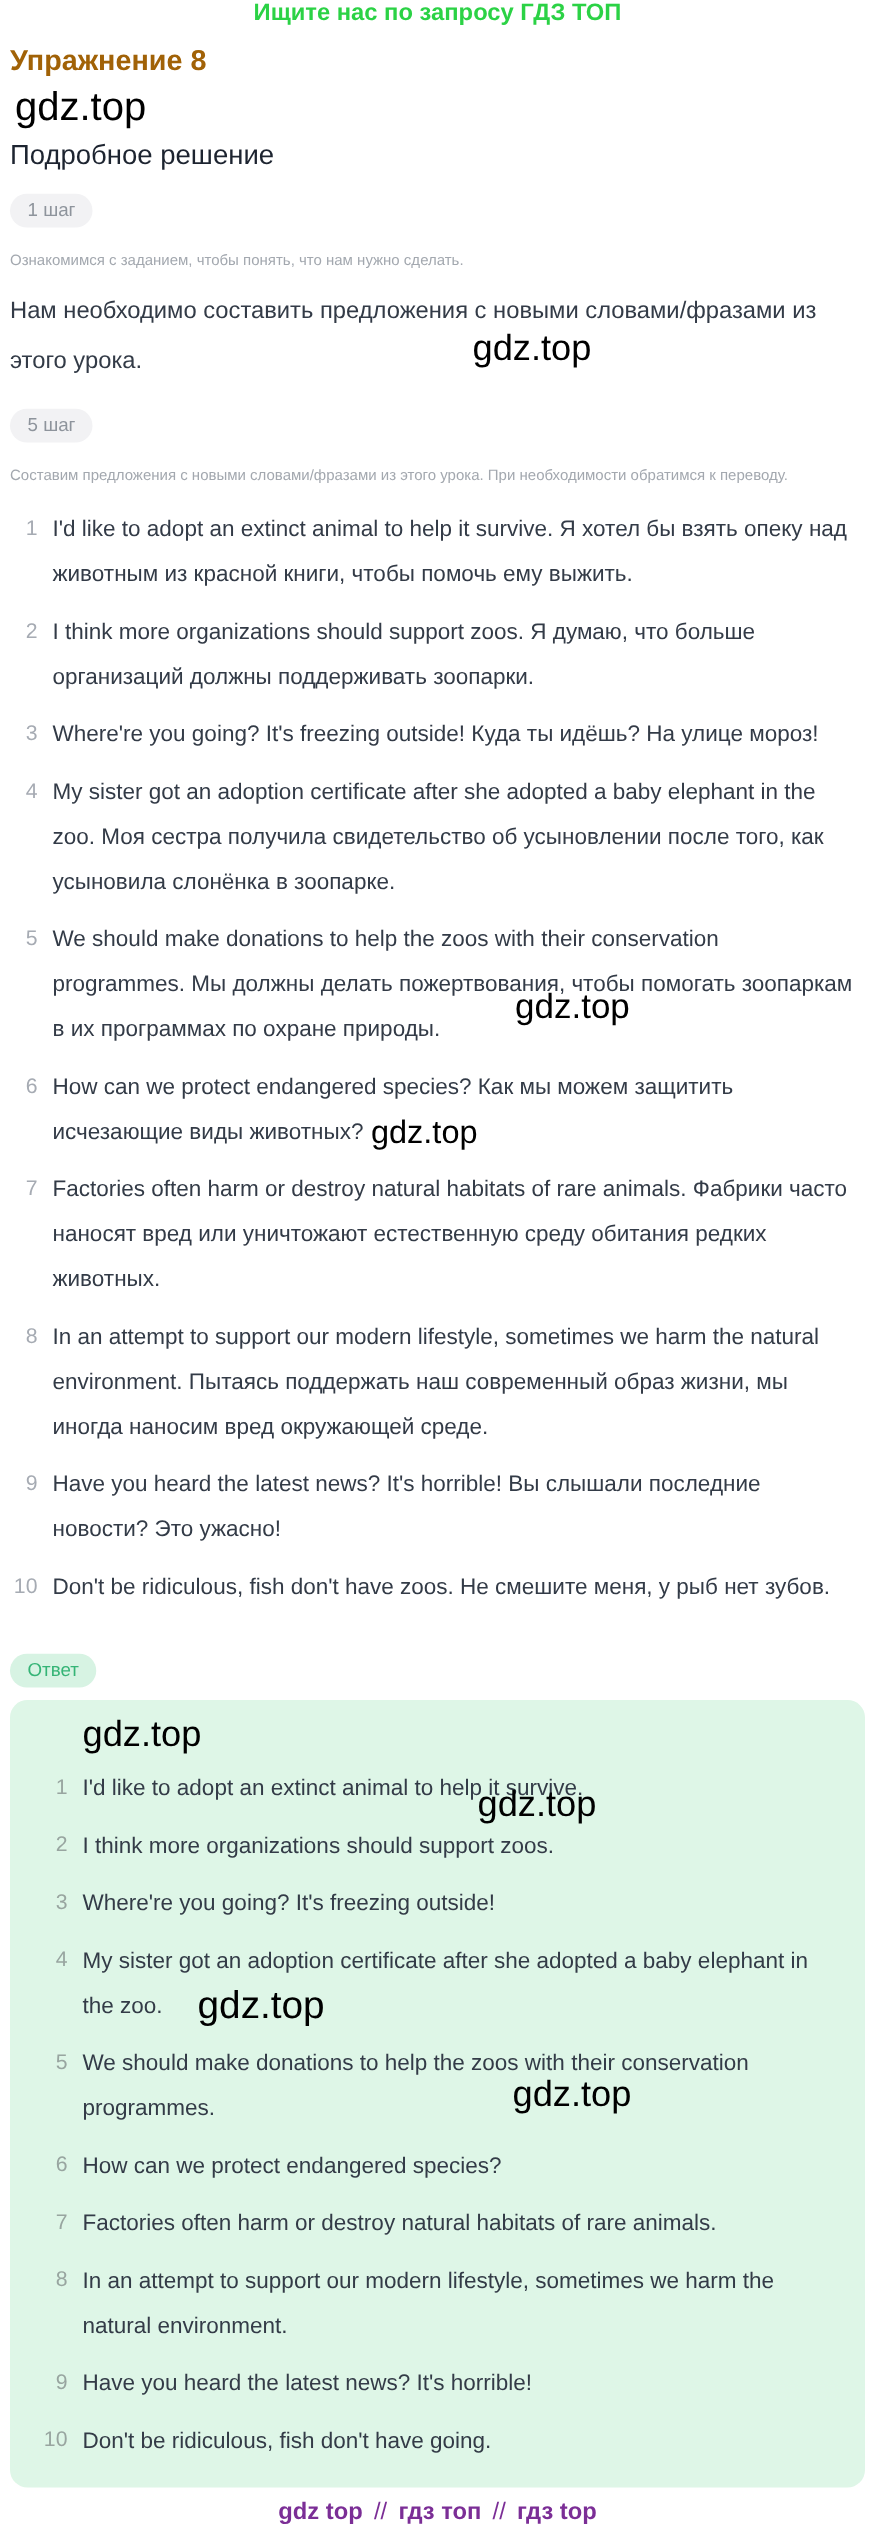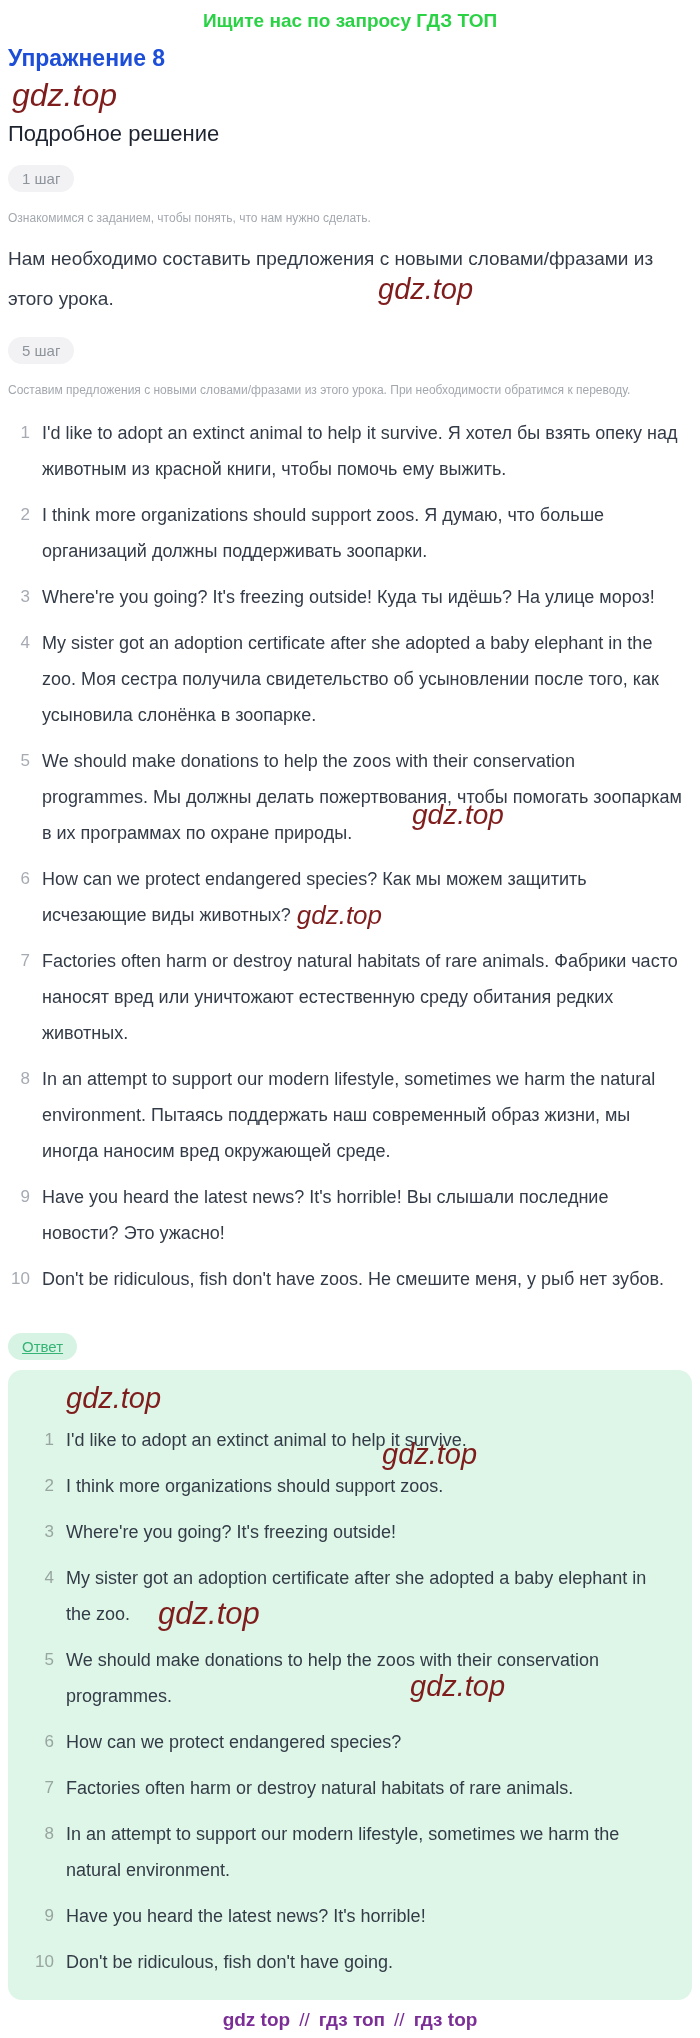"Ищите нас по запросу ГДЗ" .promo { padding-top: 10px -> none }
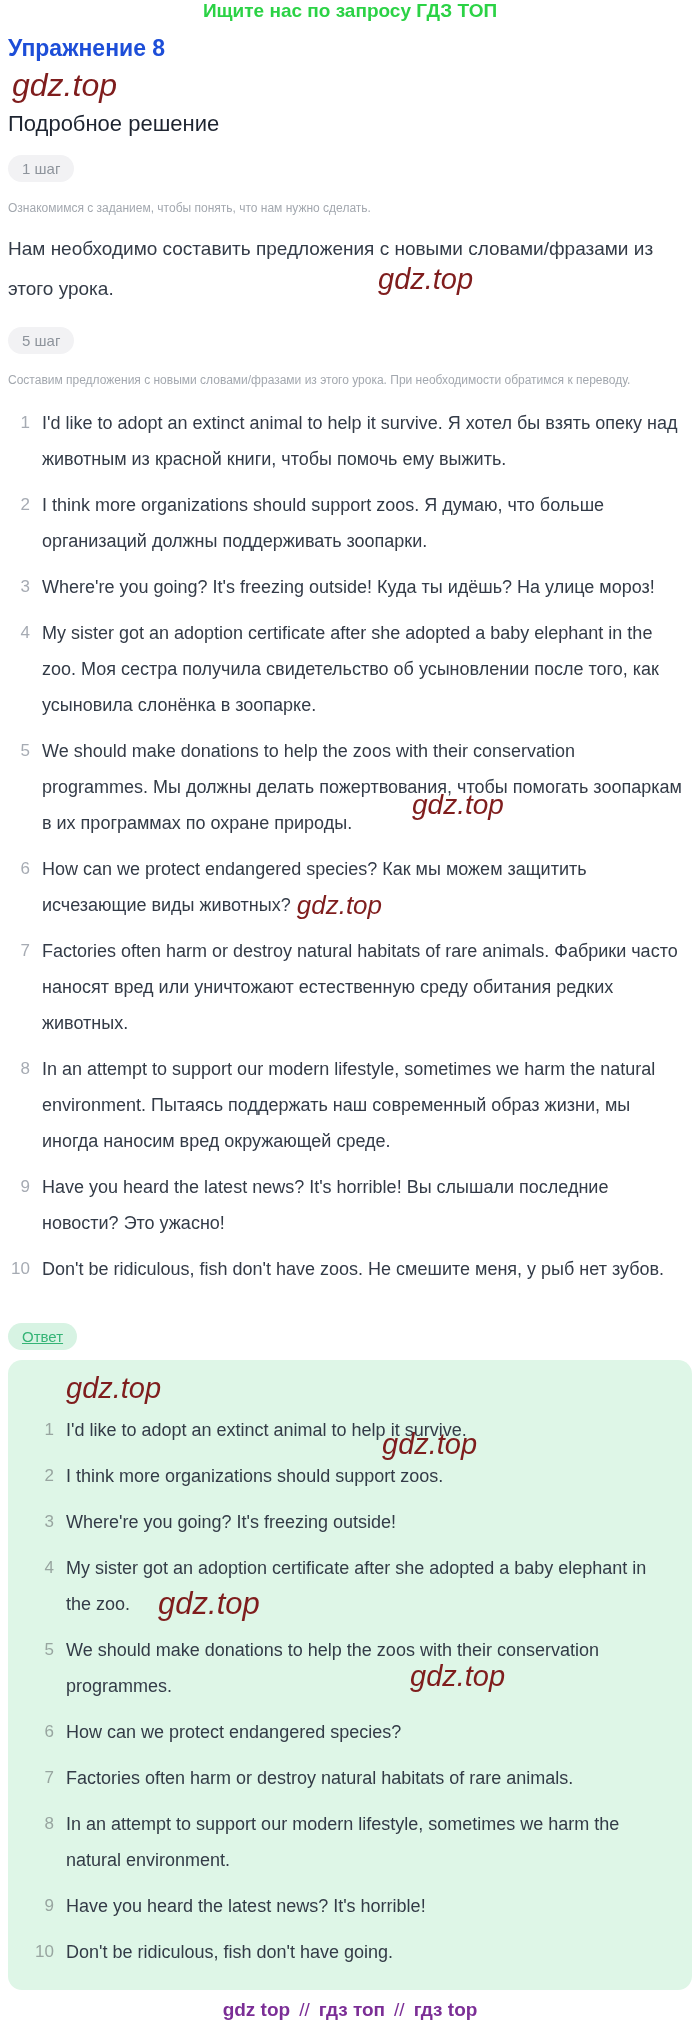"Упражнение 8" .h-title { color: #1d4ed8 -> #a16207 }
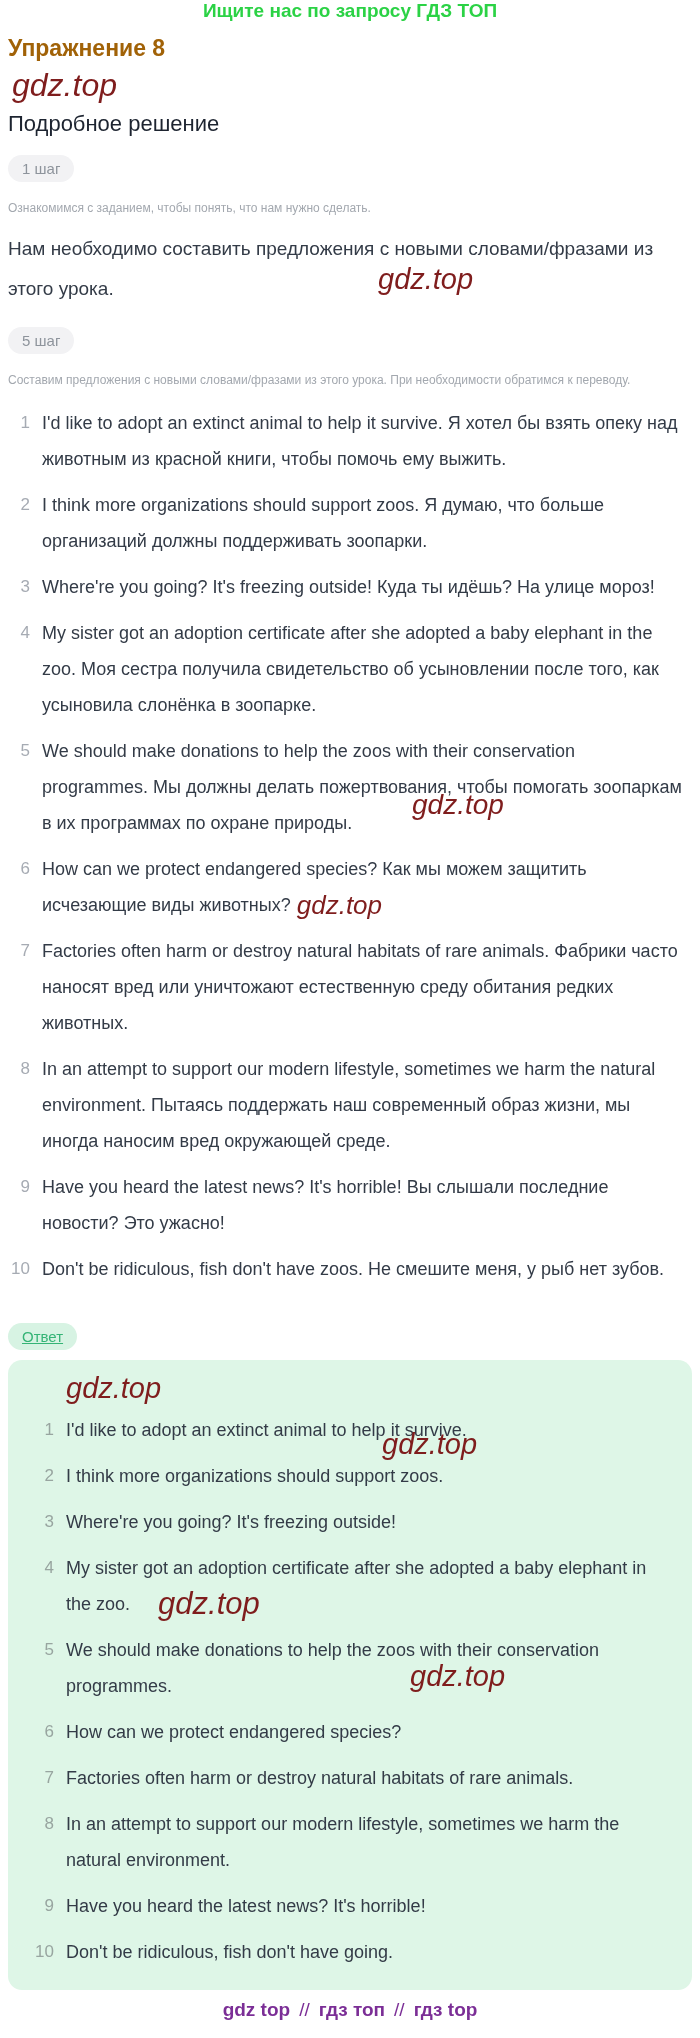"gdz.top" .wm { color: #7f1d1d -> #000000; font-style: italic -> none }
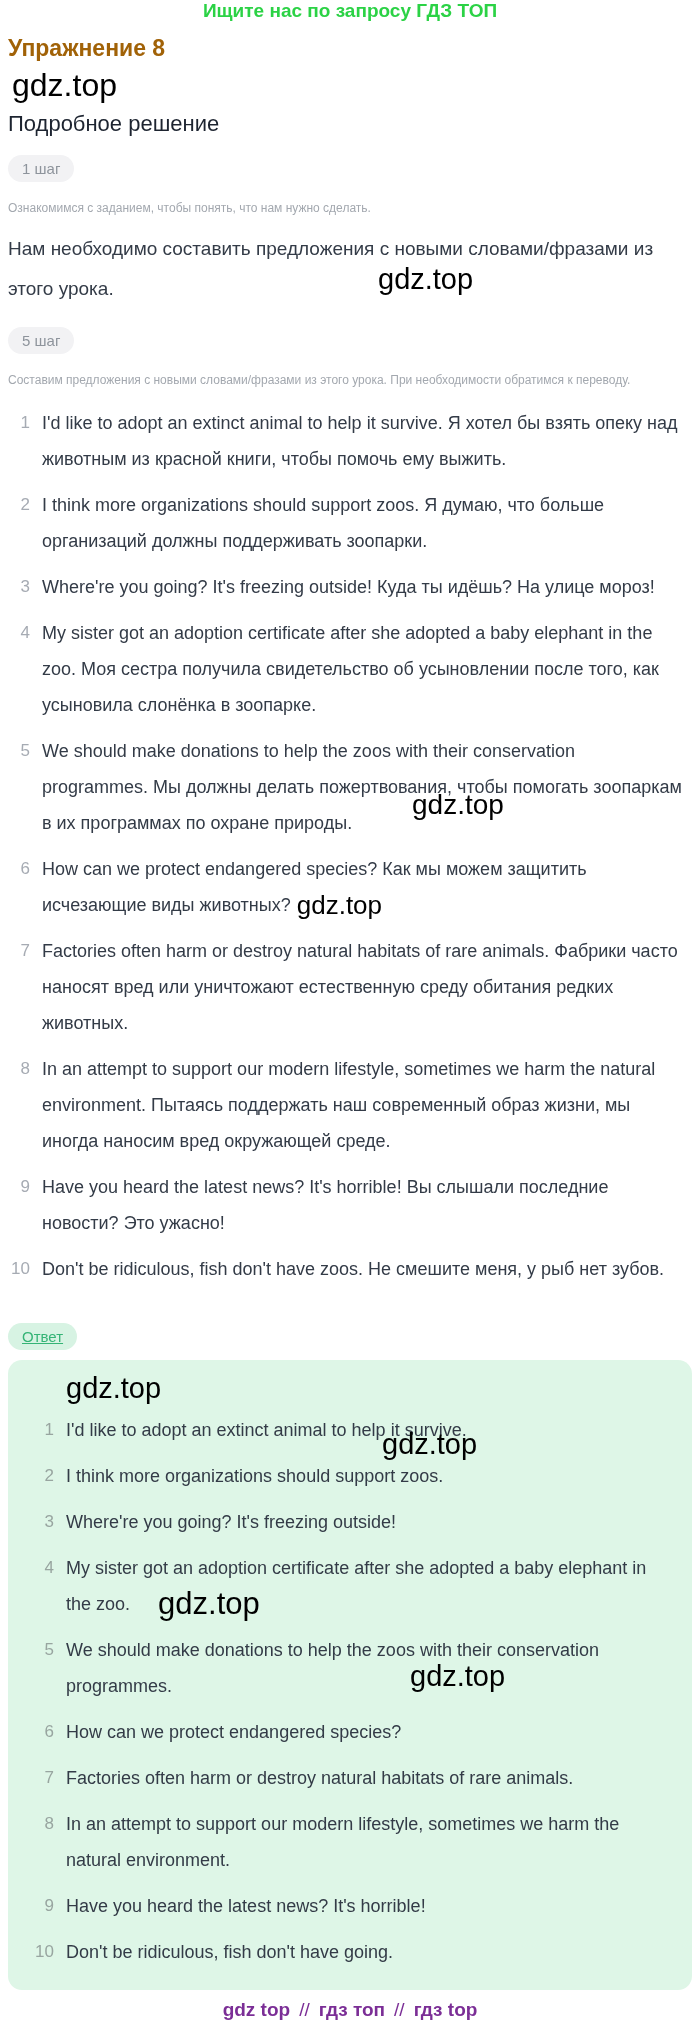"Ответ" .badge-answer { text-decoration: underline -> none }
